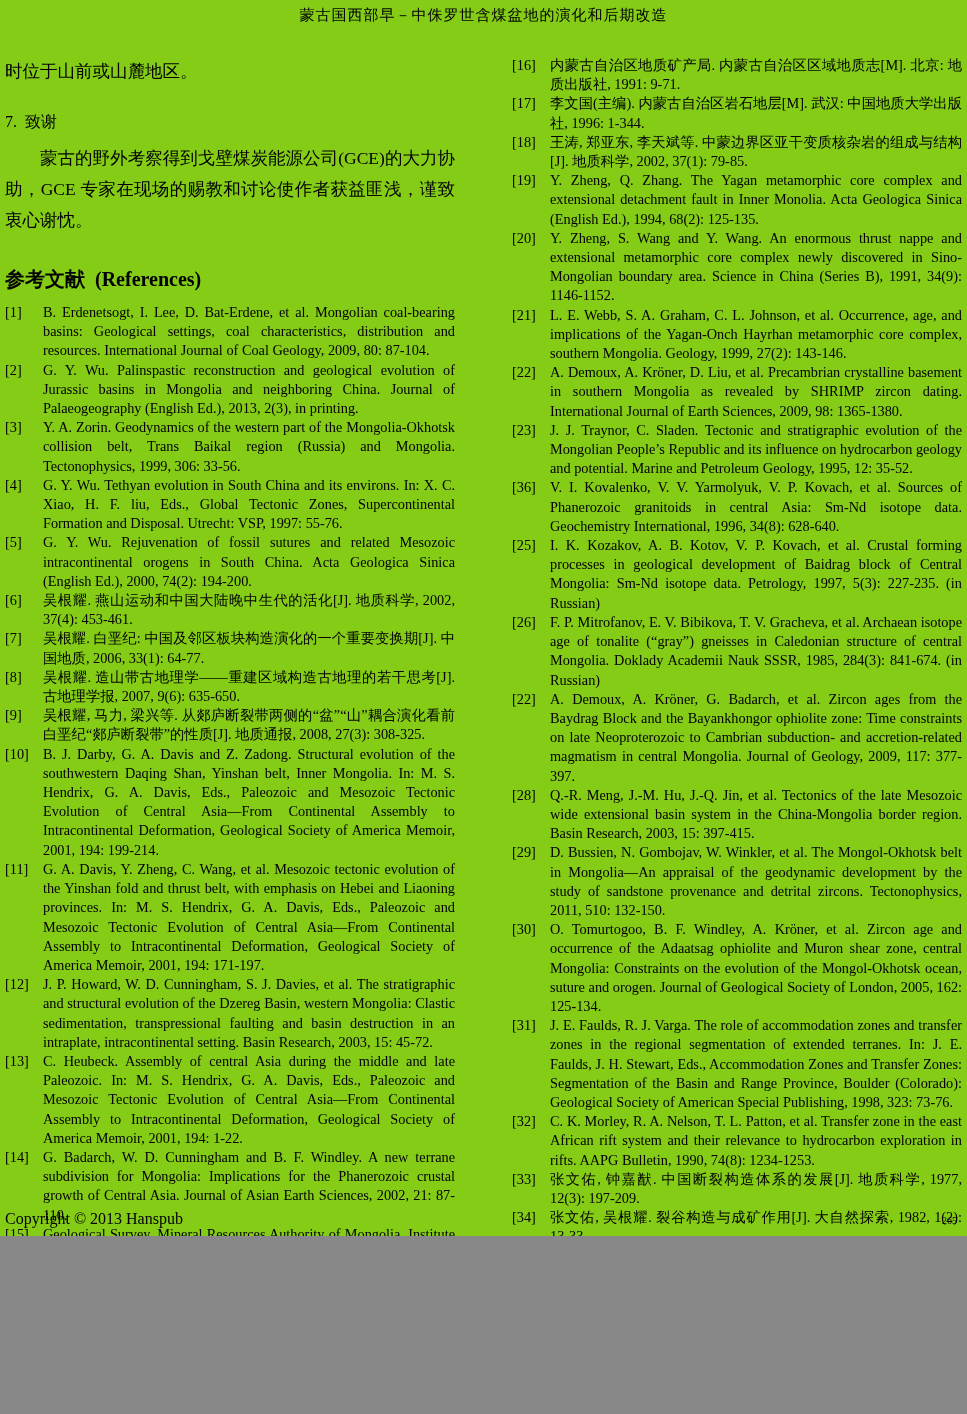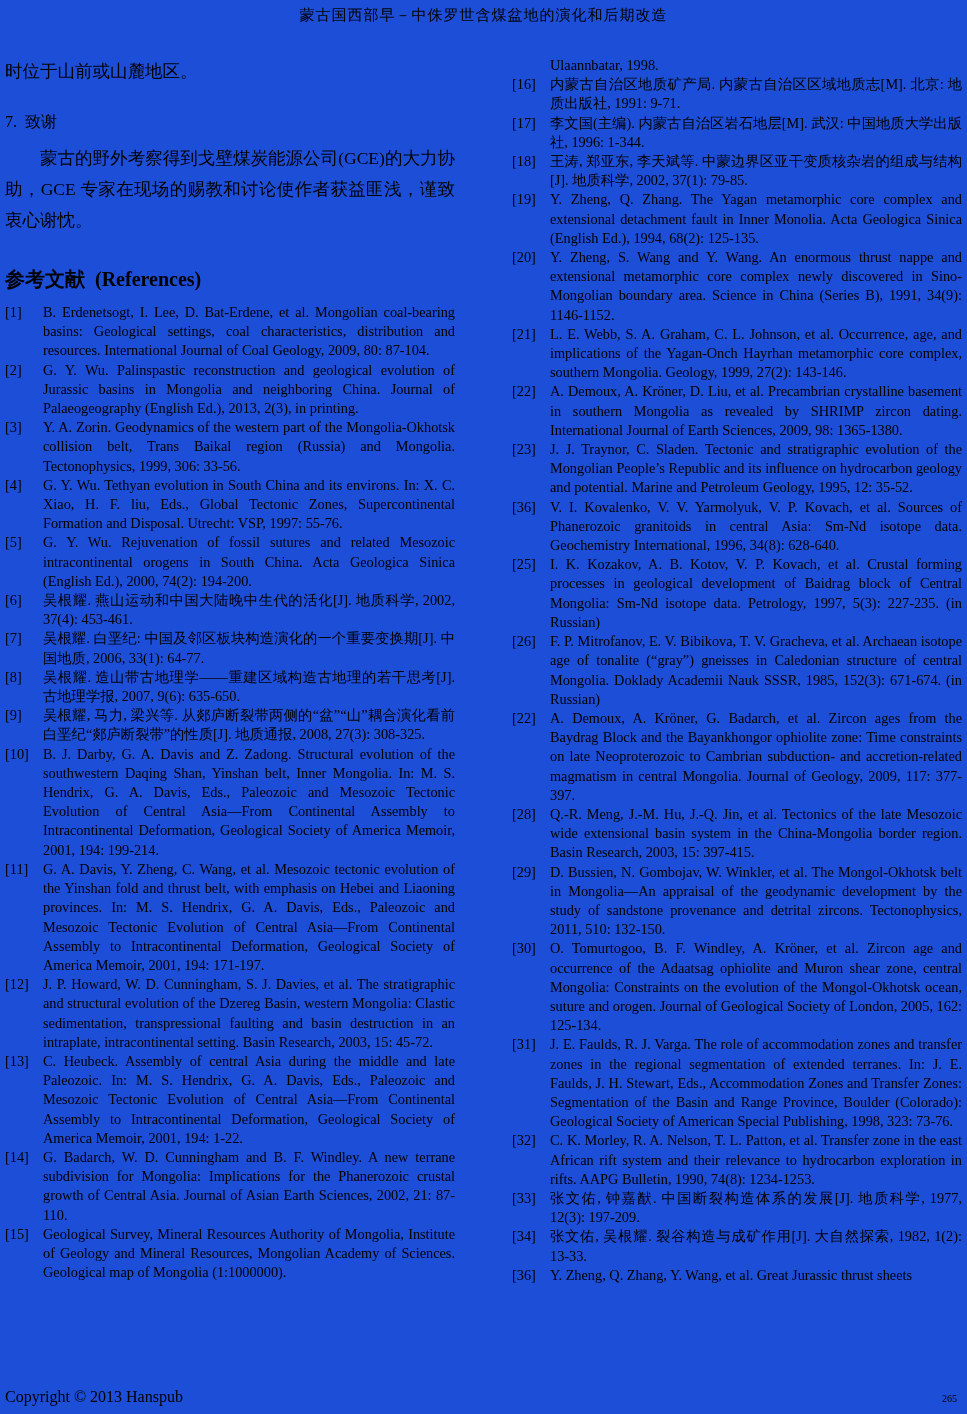"蒙古国西部早－中侏罗世含煤盆地的演化和后期改造" .page { background: #1d4ed8 -> #84cc16; height: 1414px -> 1236px }
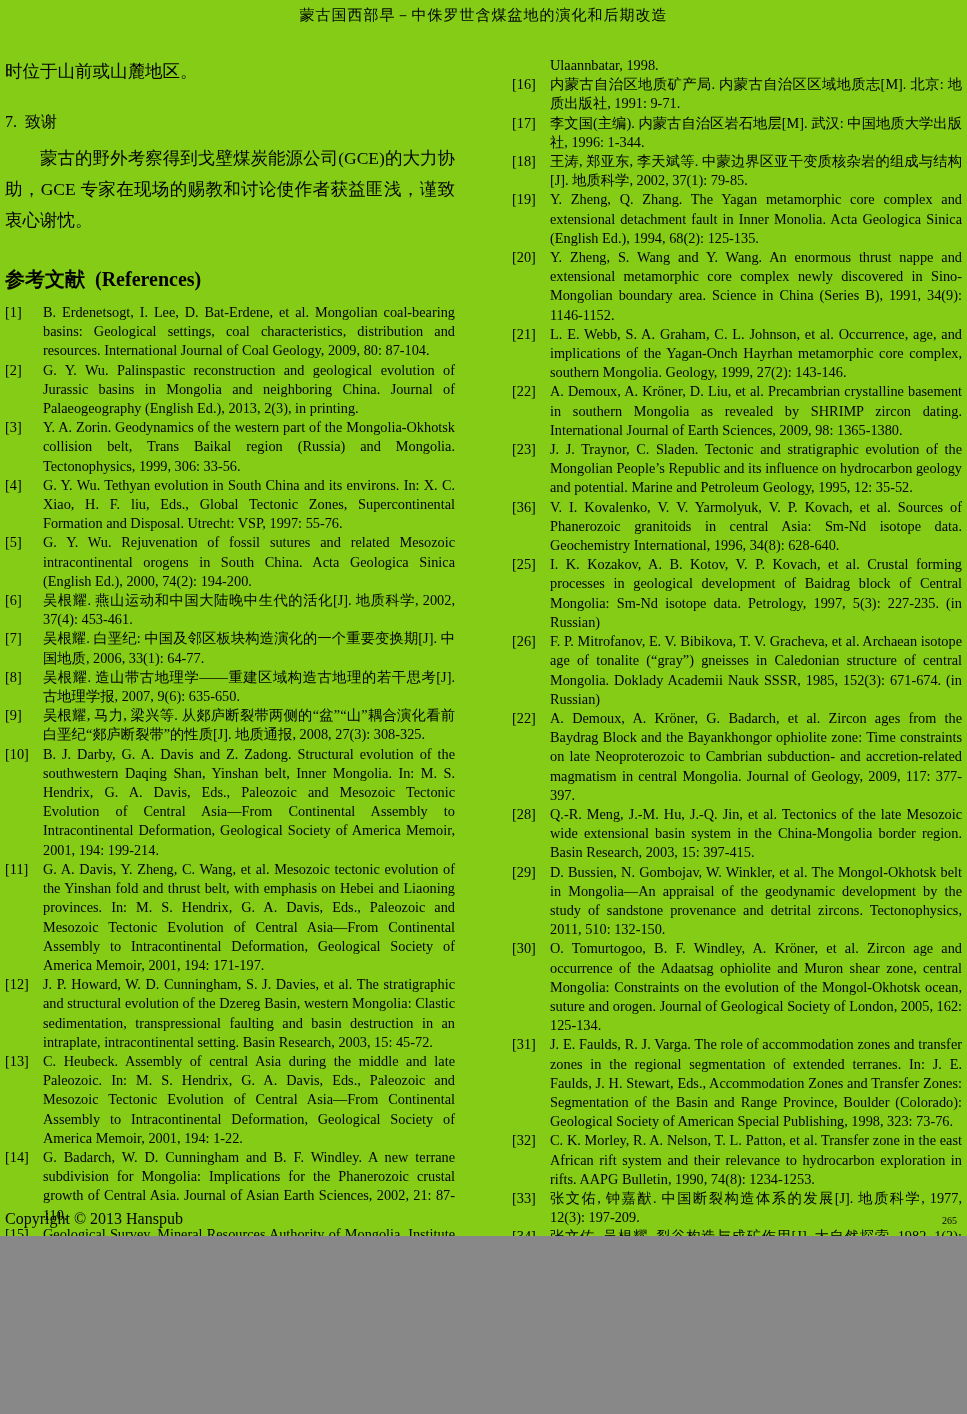"Ulaannbatar, 1998." div.continuation { html: <div>Ulaannbatar, 1998.</div> -> none }
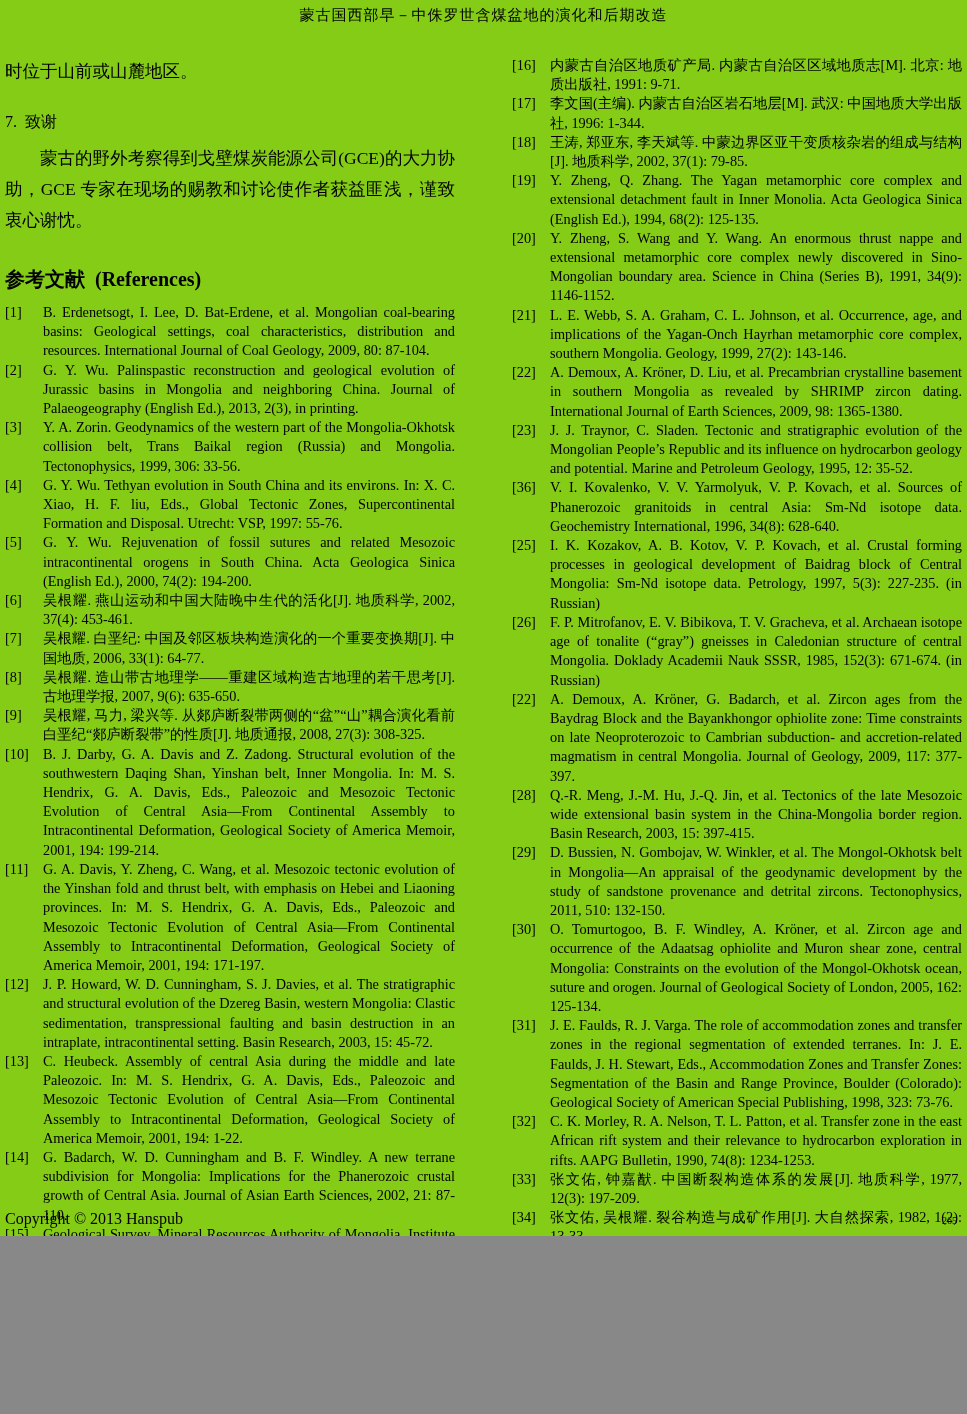"F. P. Mitrofanov, E. V." span.ref-text { text: 152(3): 671-674 -> 284(3): 841-674 }
